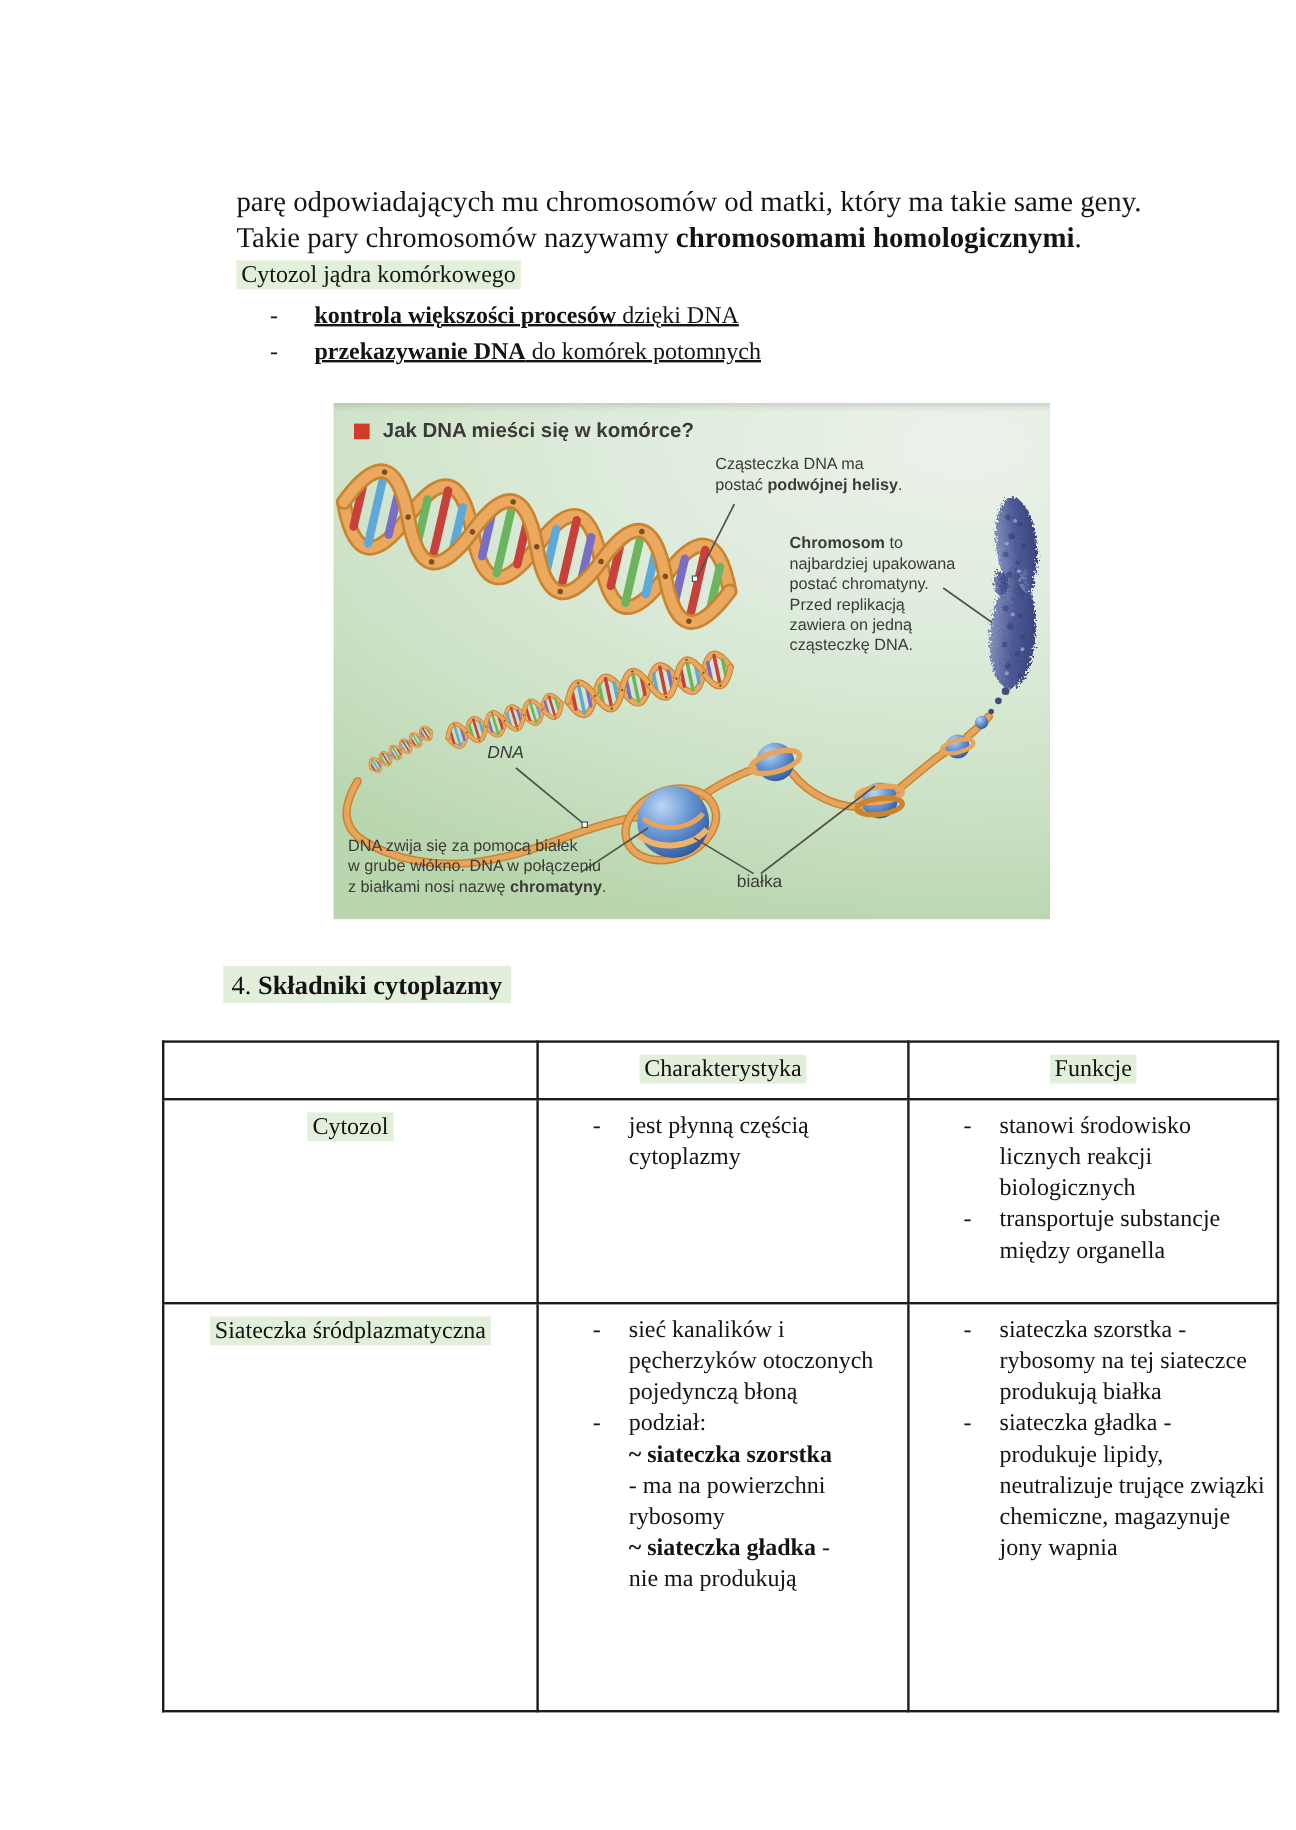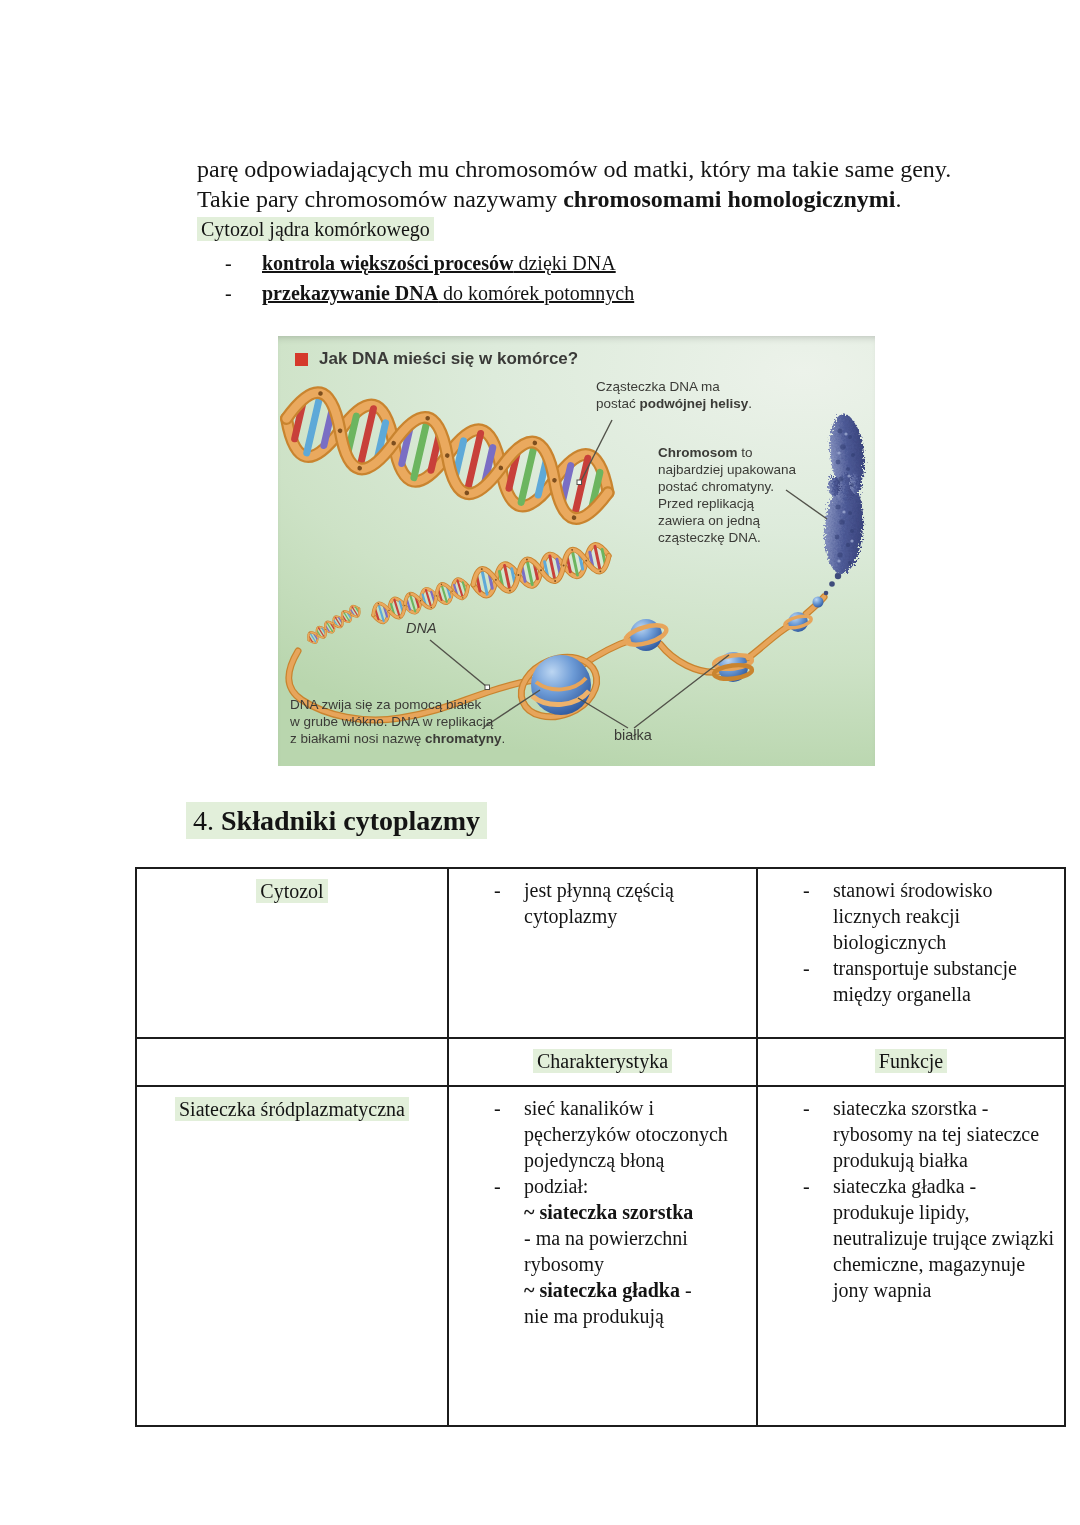"w grube włókno. DNA w" span { text: replikacją -> połączeniu }
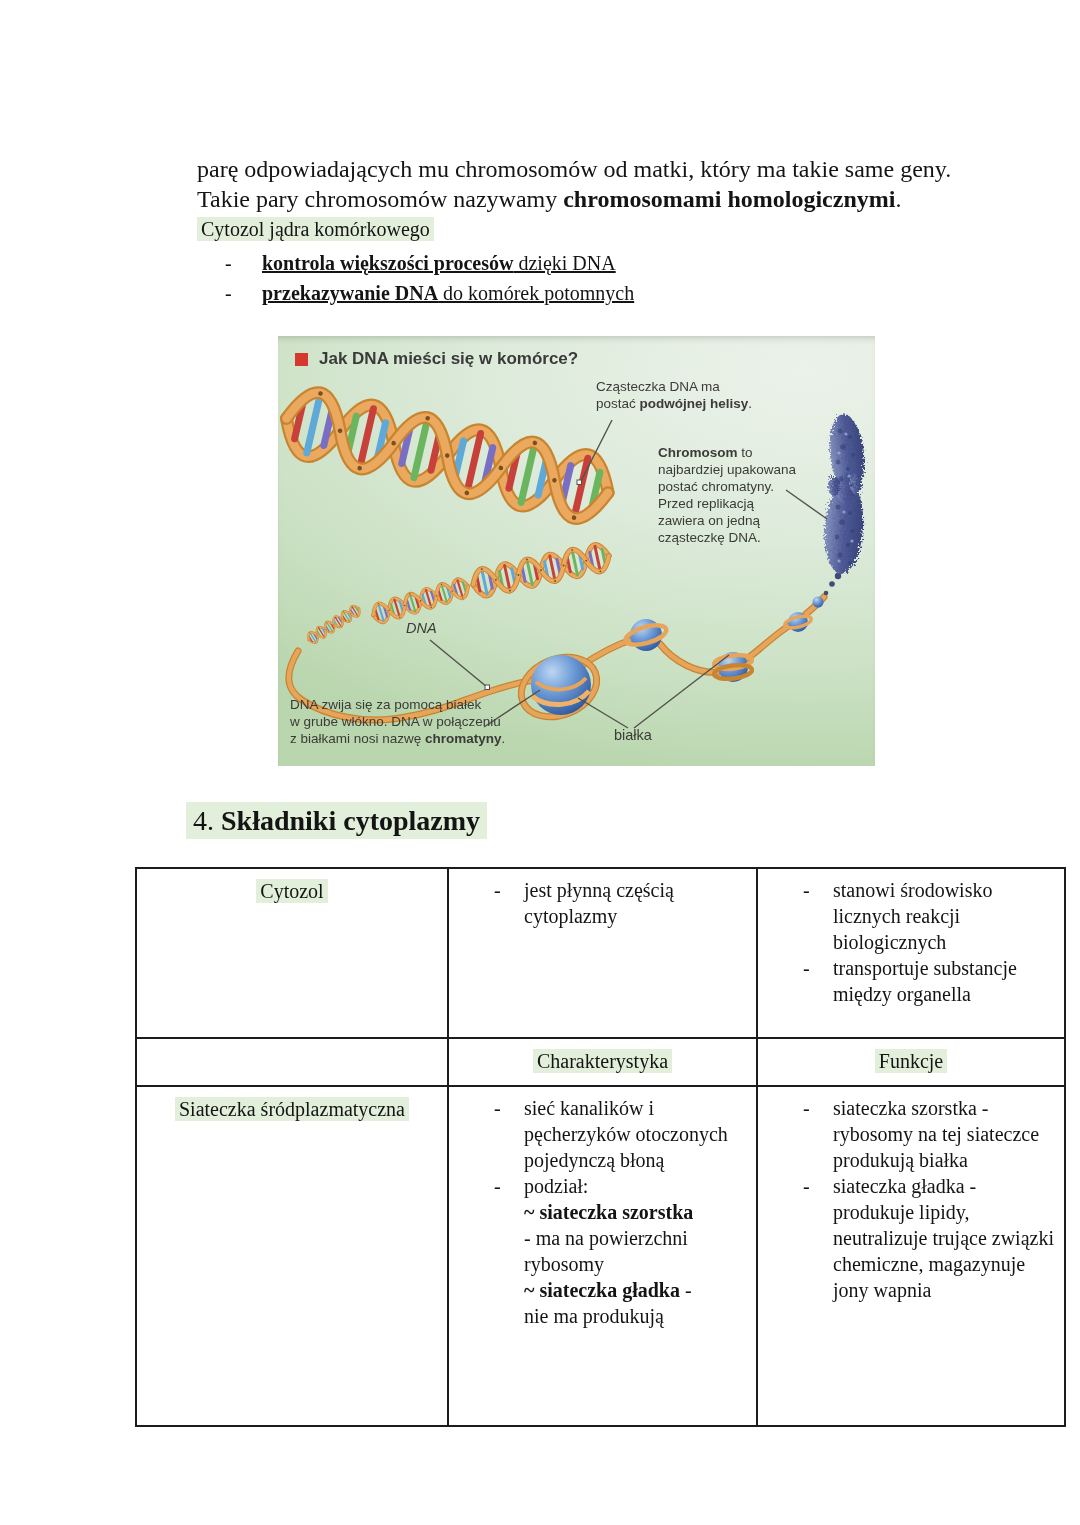"4. Składniki cytoplazmy" .h4 { font-size: 28px -> 22px }
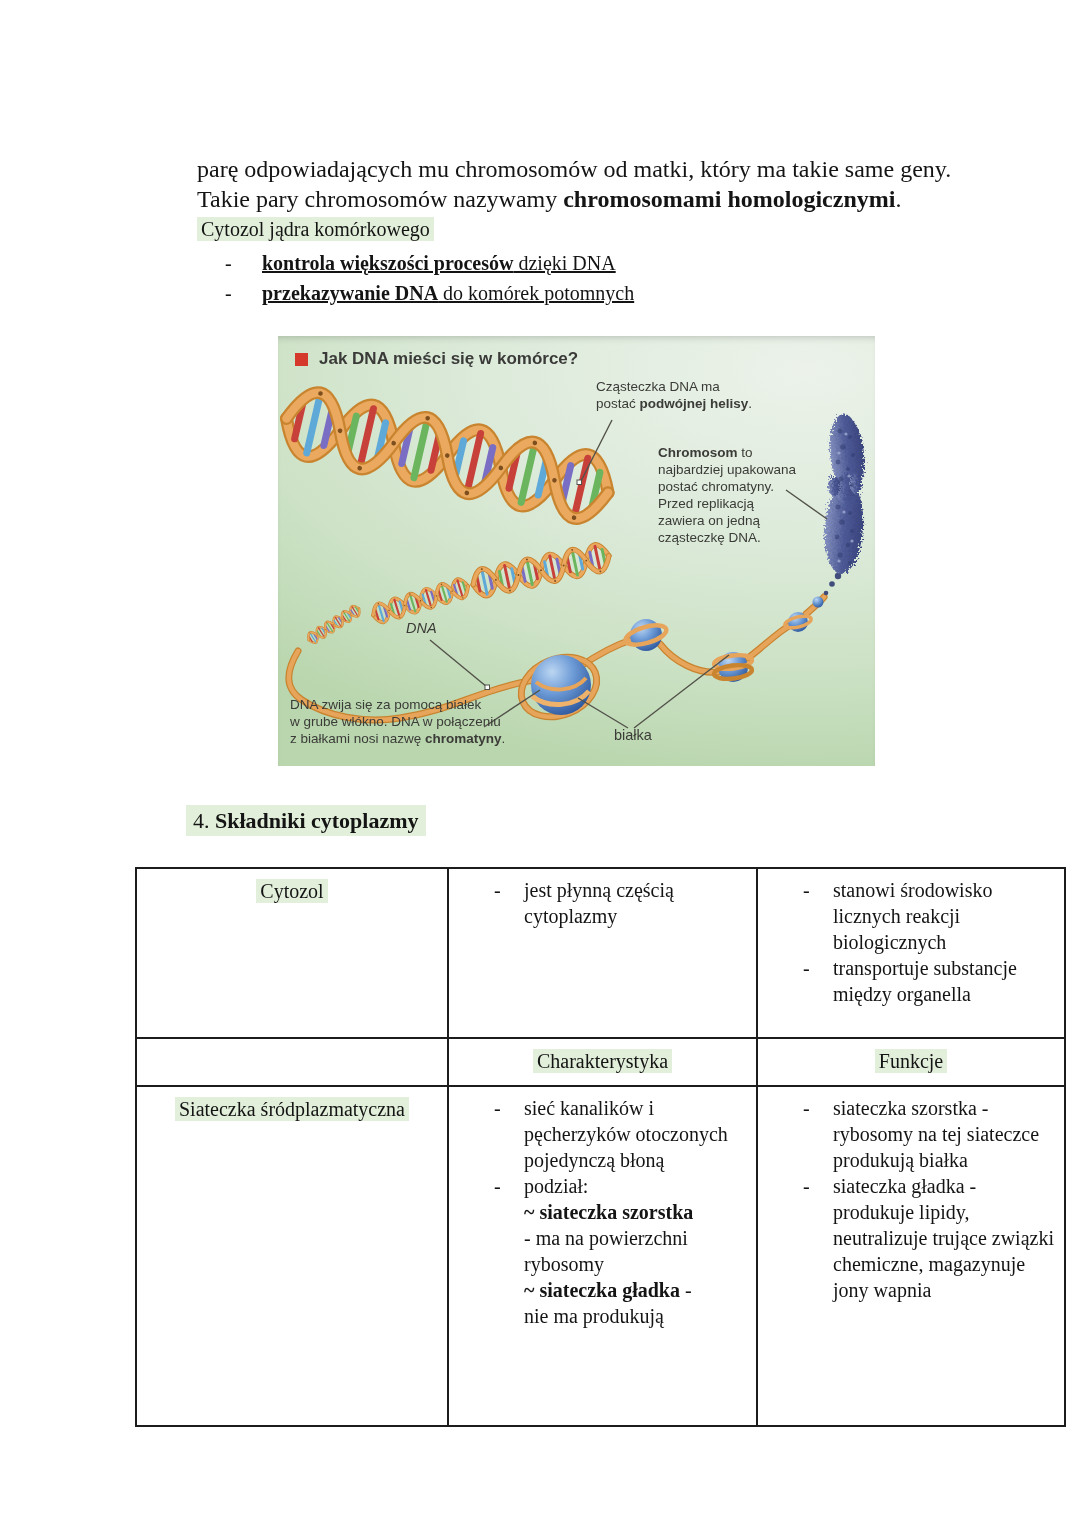"Cytozol" tr { order: before "Charakterystyka" -> after "Charakterystyka" }
